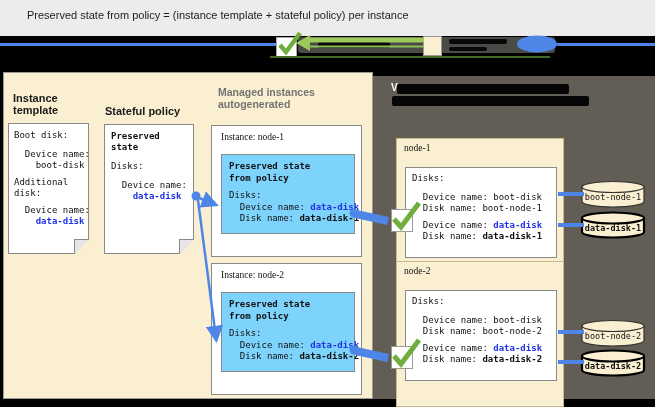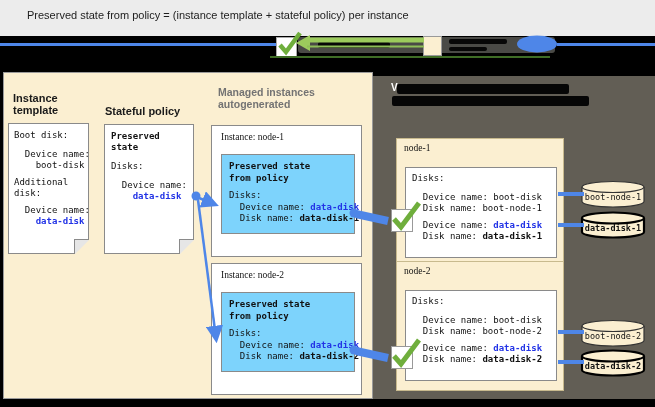"node-2" div.abs { height: 130px -> 146px }
